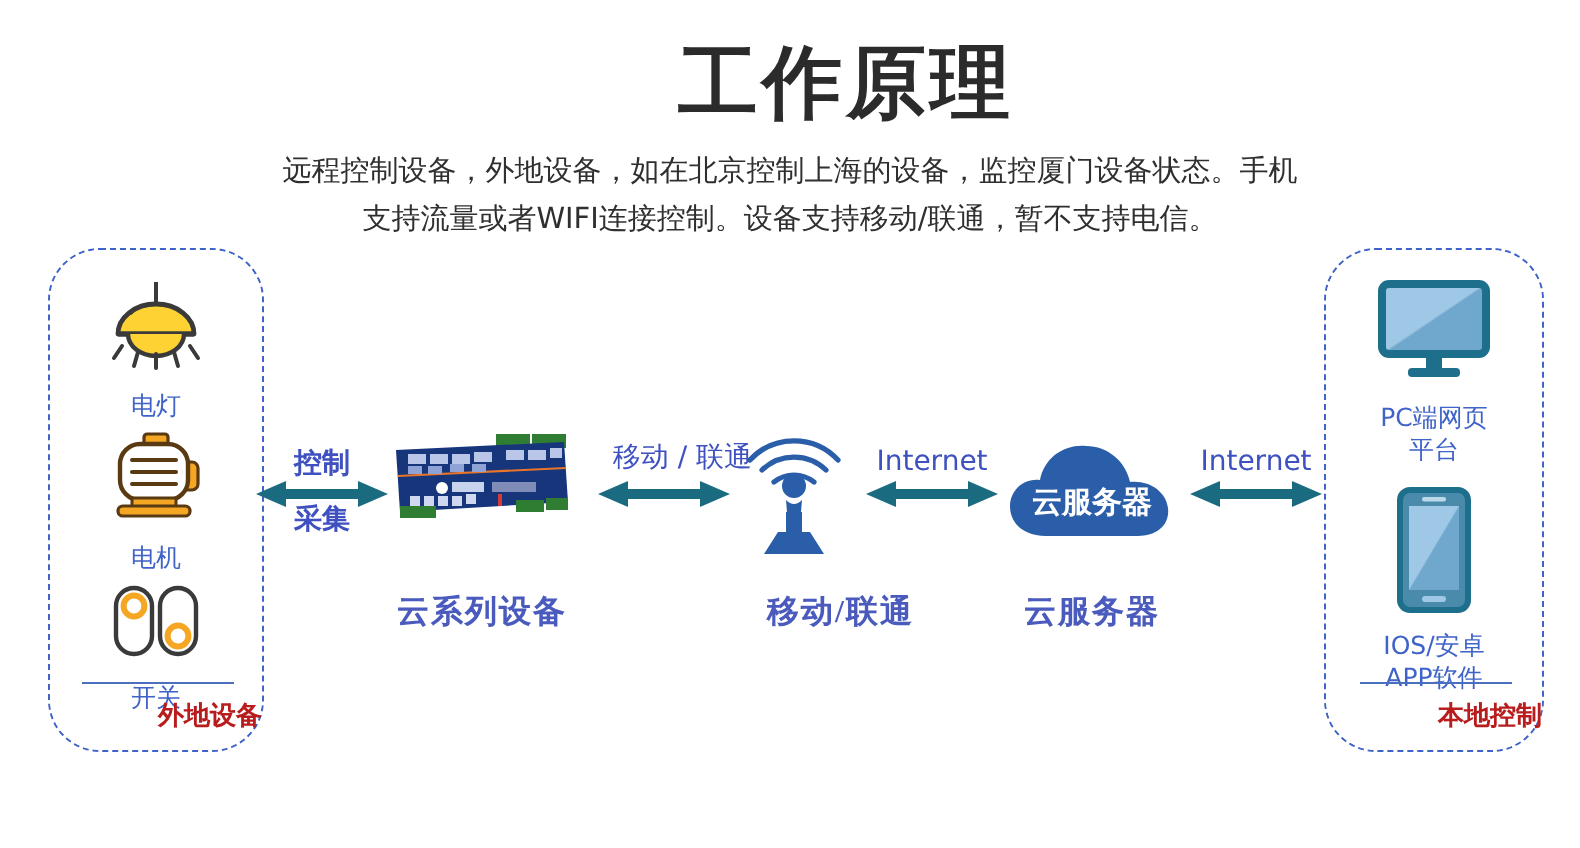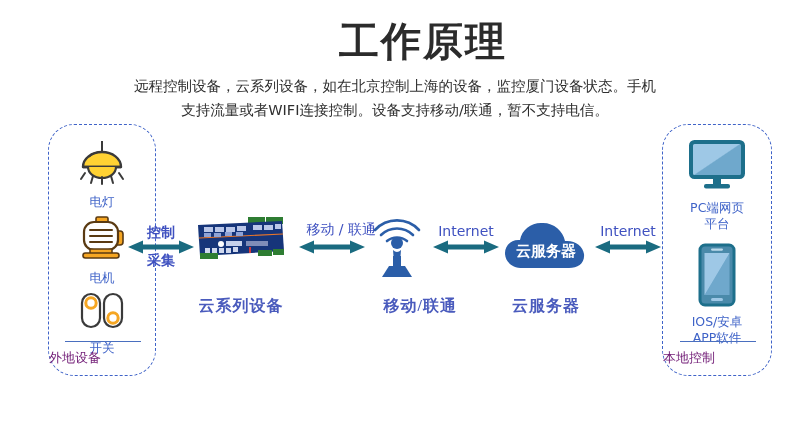"远程控制设备，云系列设备，如在北京控制上海的设备，监控厦门设备状态。手机" div { text: 云系列 -> 外地 }
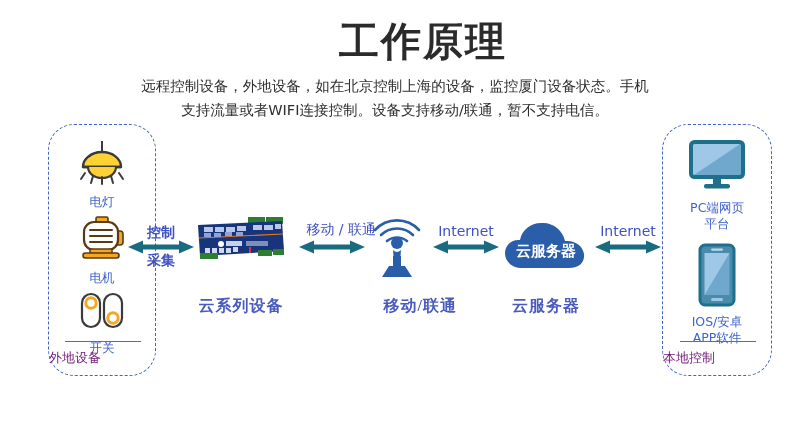"电灯" #panel-left { margin-left: 24px -> none }
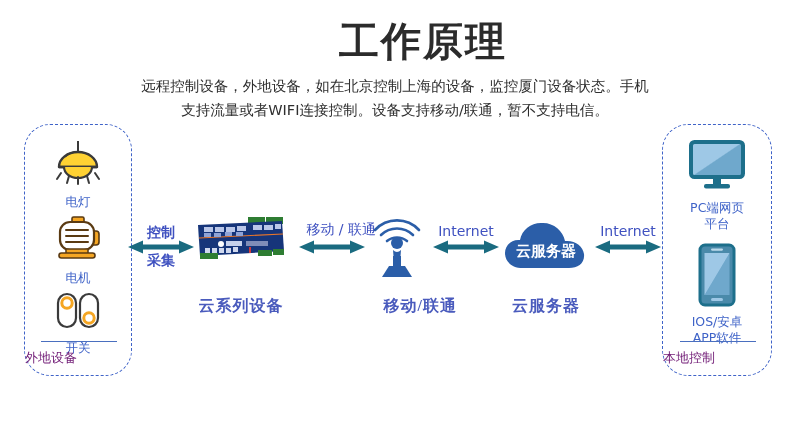"外地设备" .panel-foot { color: #701a75 -> #b91c1c; font-weight: normal -> bold; text-align: left -> right }
